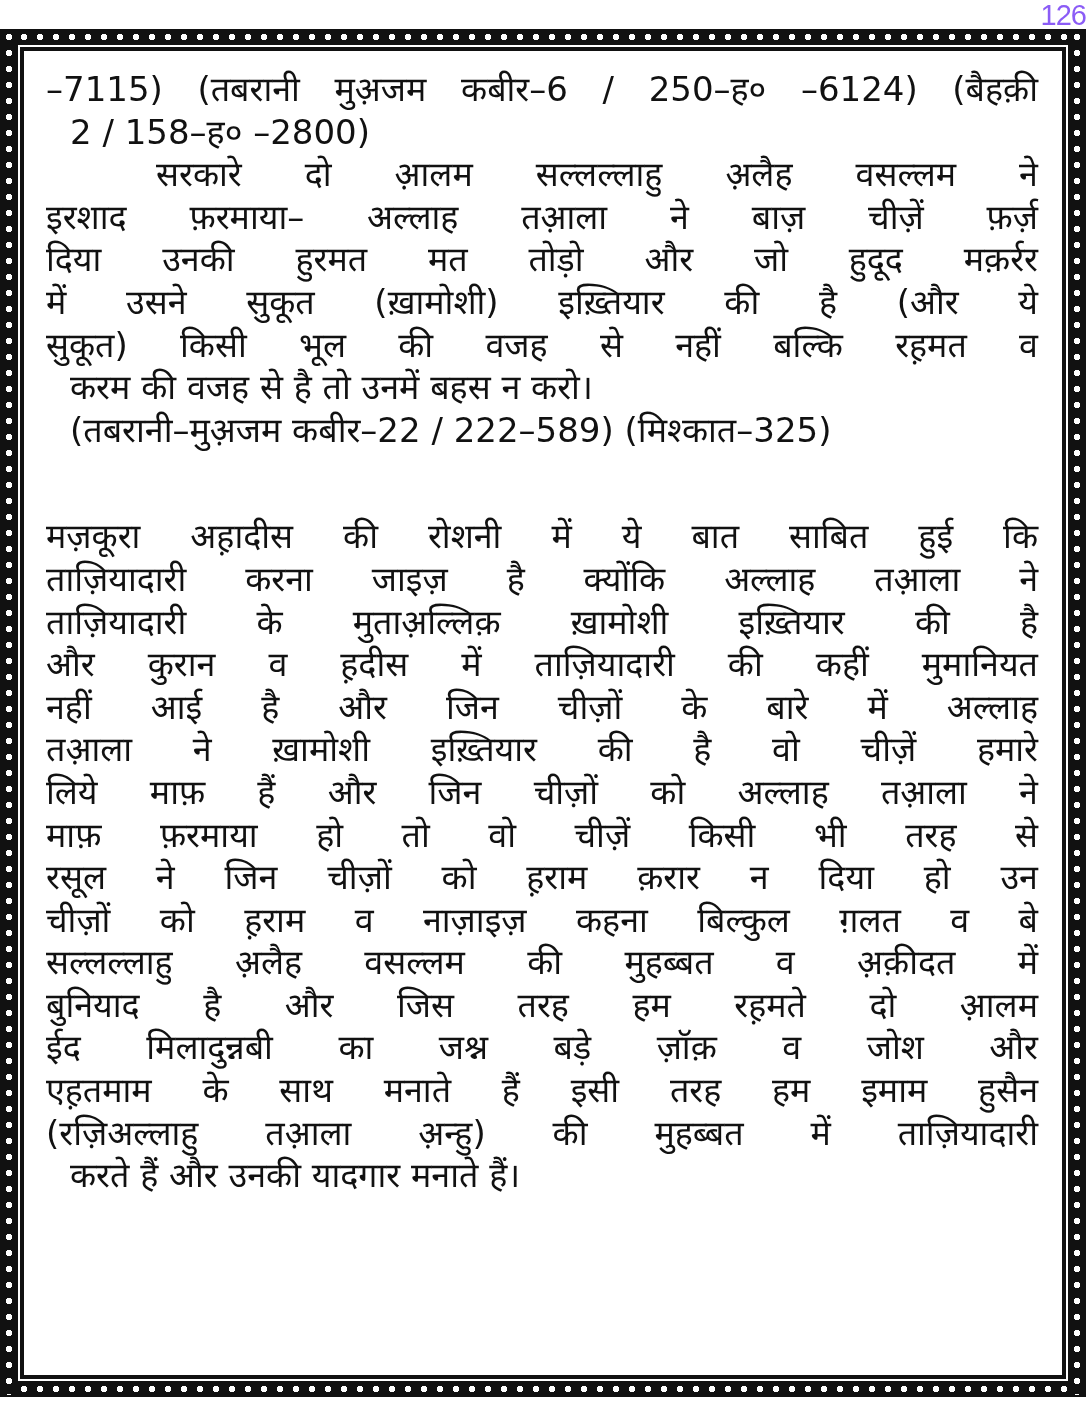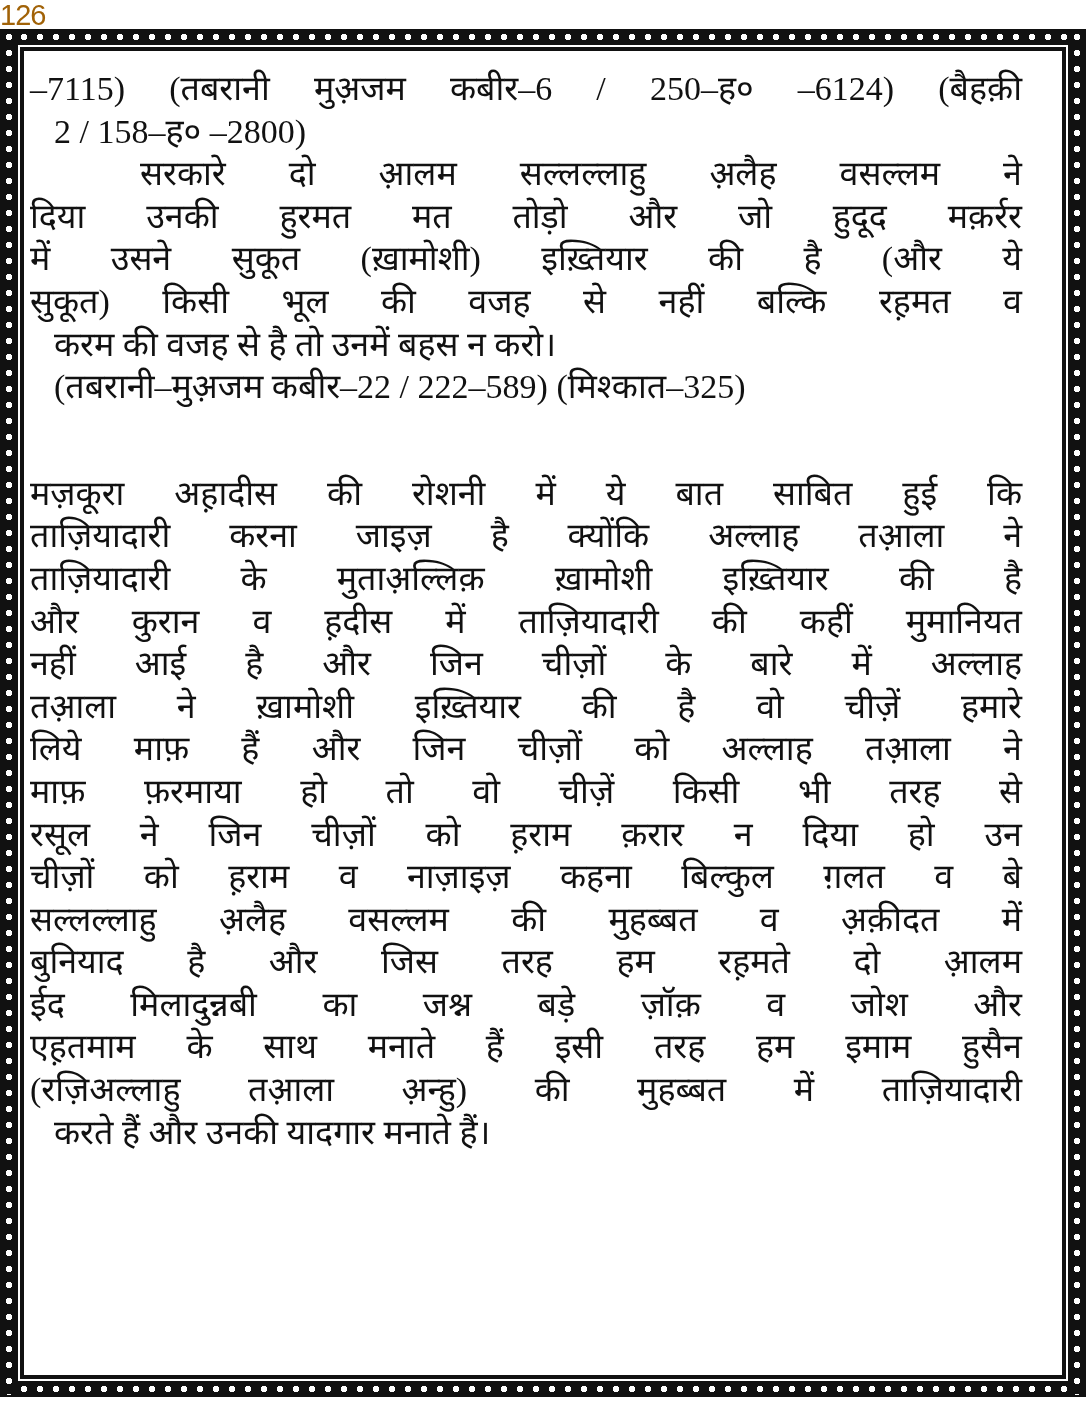"126" .page-number { color: #a16207 -> #8b5cf6; text-align: left -> right }
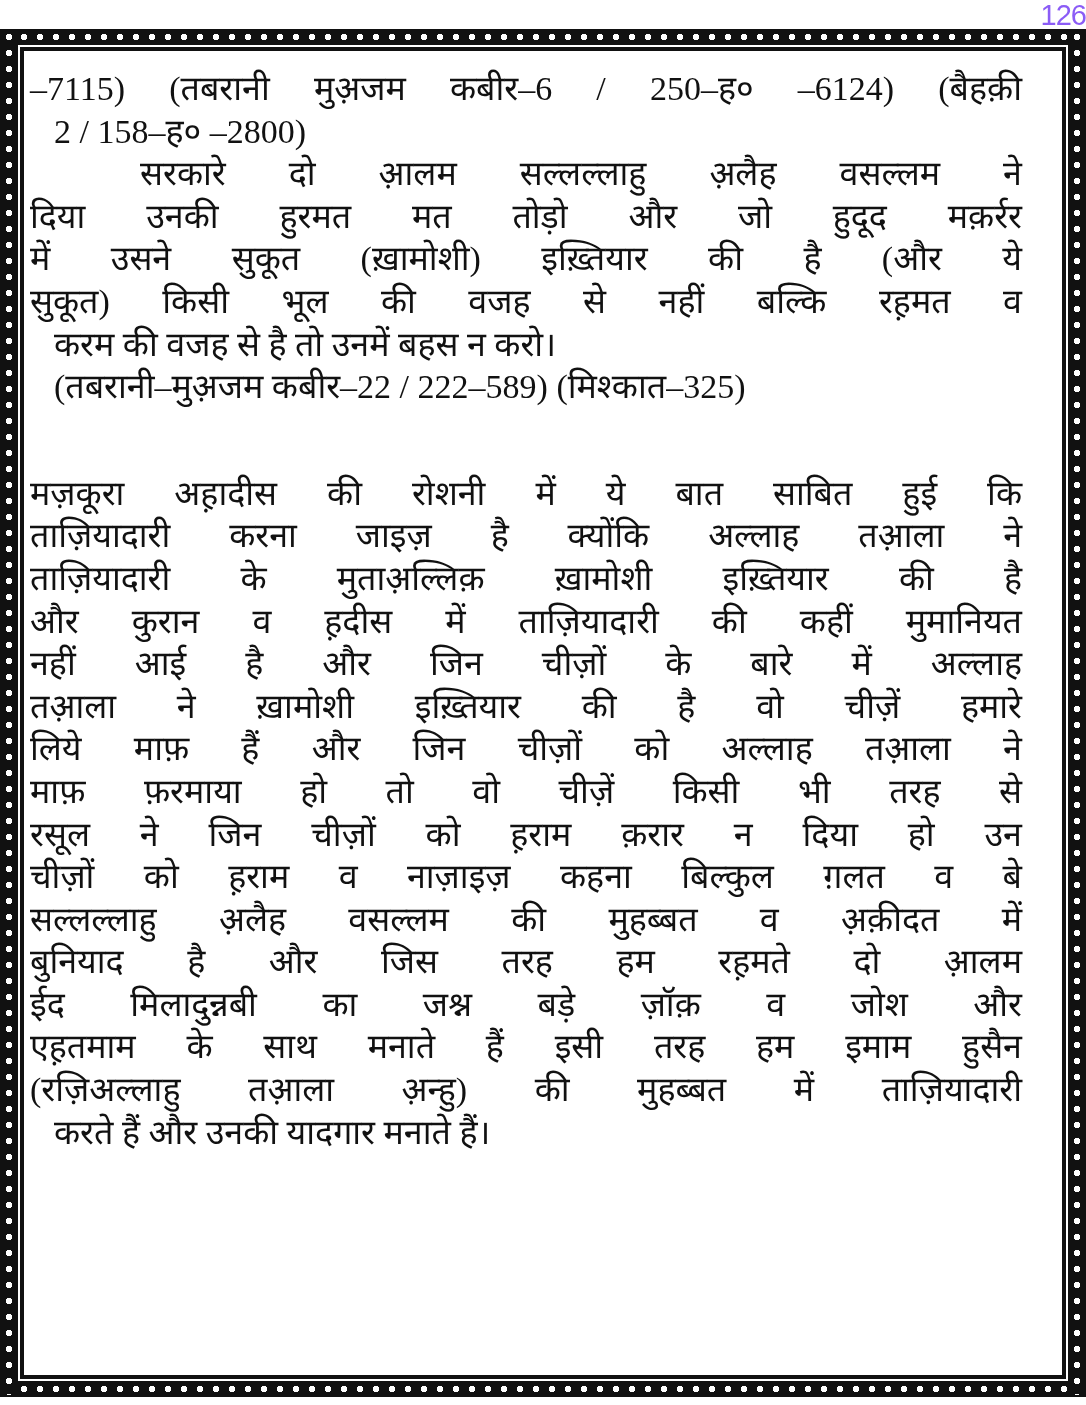"–7115) (तबरानी मुअ़जम कबीर–6 /" .content { font-family: Liberation Serif, serif -> none; left: 30px -> 46px }
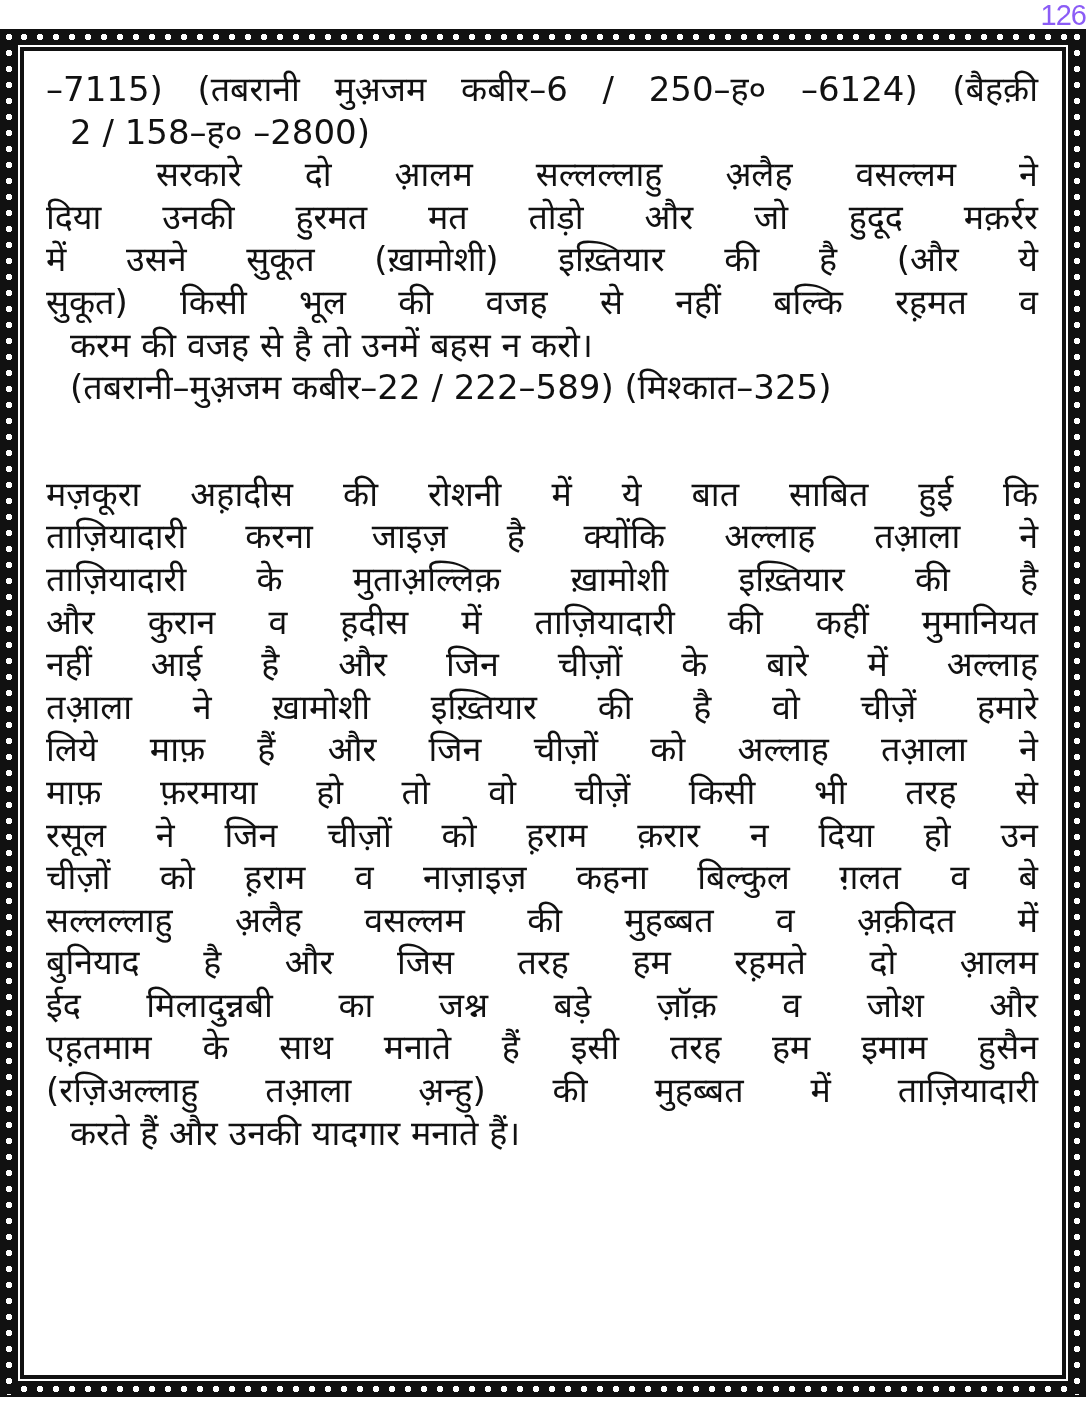"इरशाद फ़रमाया– अल्लाह तआ़ला ने" div.line { html: none -> <div>इरशाद फ़रमाया– अल्लाह तआ़ला ने बाज़ चीज़ें फ़र्ज़</div> }
